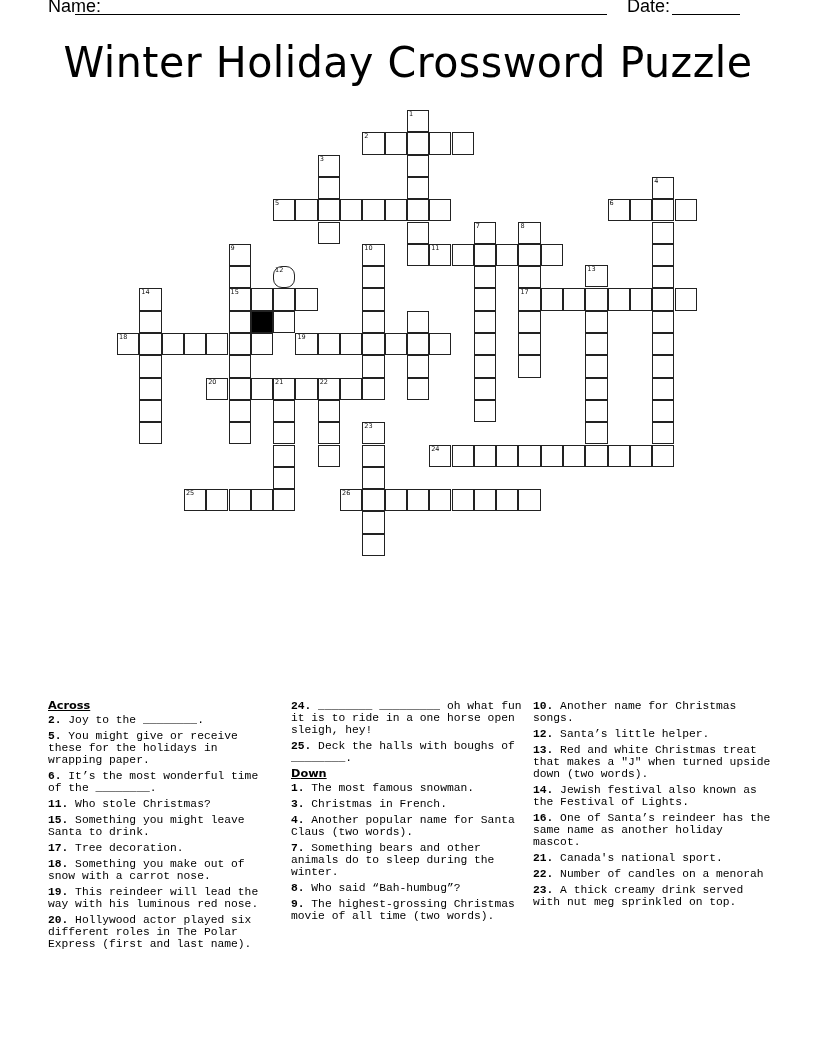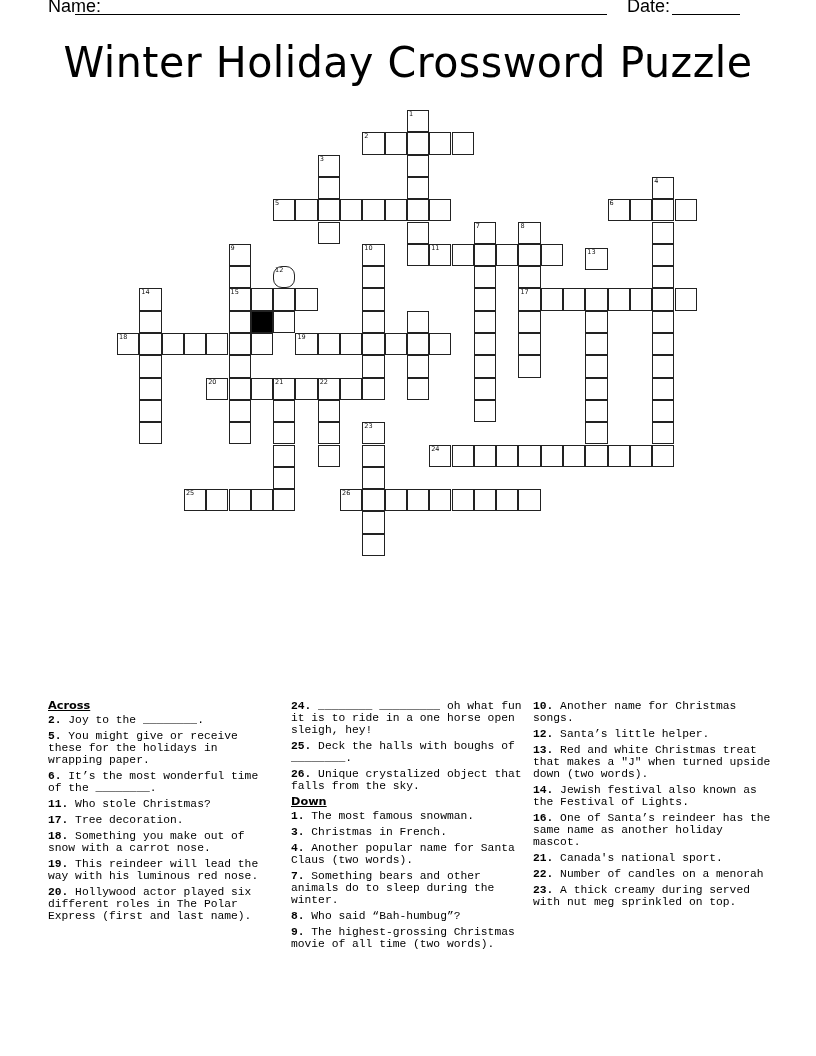"13" div.cell { top: 138px -> 155px }
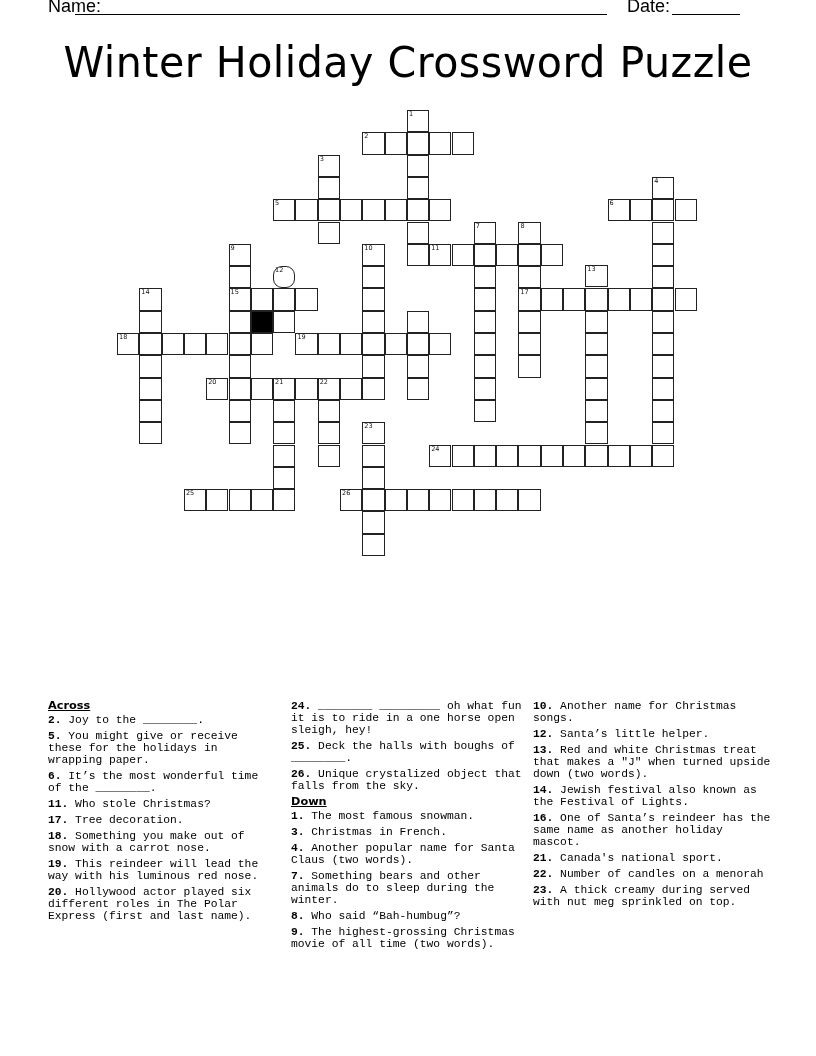"26. Unique crystalized object that" div.clue { html: <div><b>26.</b><span> Unique crystalized object that falls from the sky.</span></div> -> none }
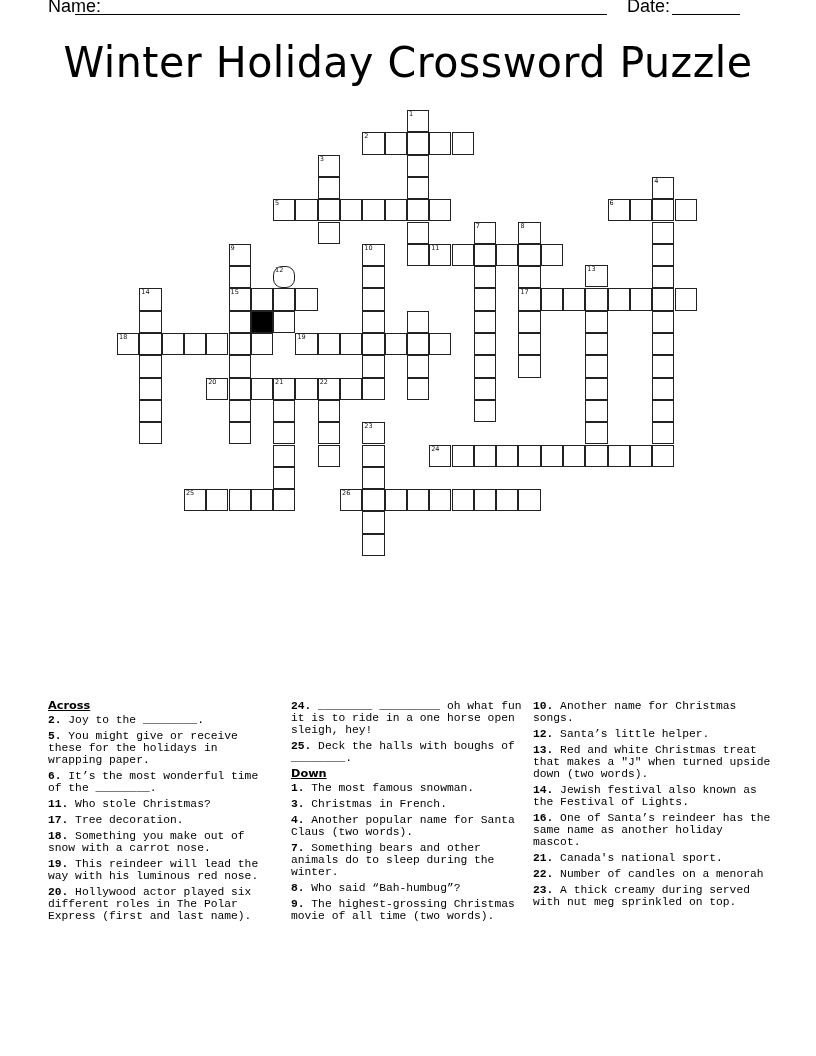"15. Something you might leave" div.clue { html: none -> <div><b>15.</b><span> Something you might leave Santa to drink.</span></div> }
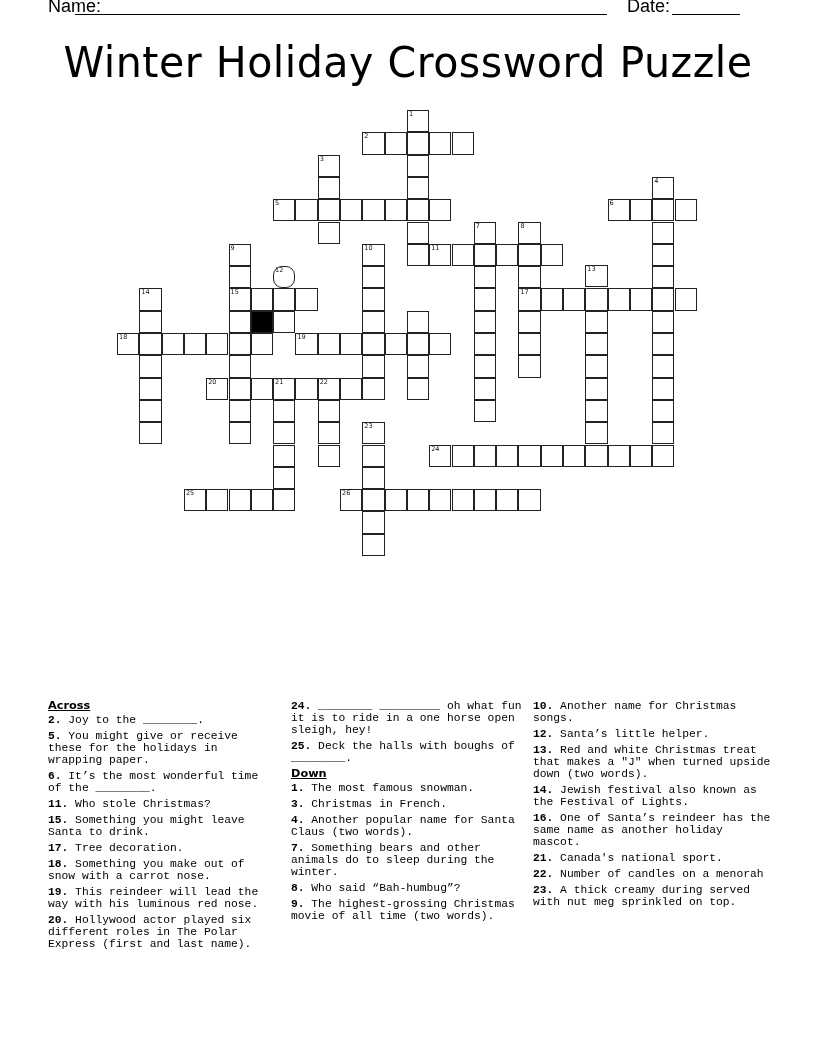"A thick creamy during served" span { text: during -> drink }
